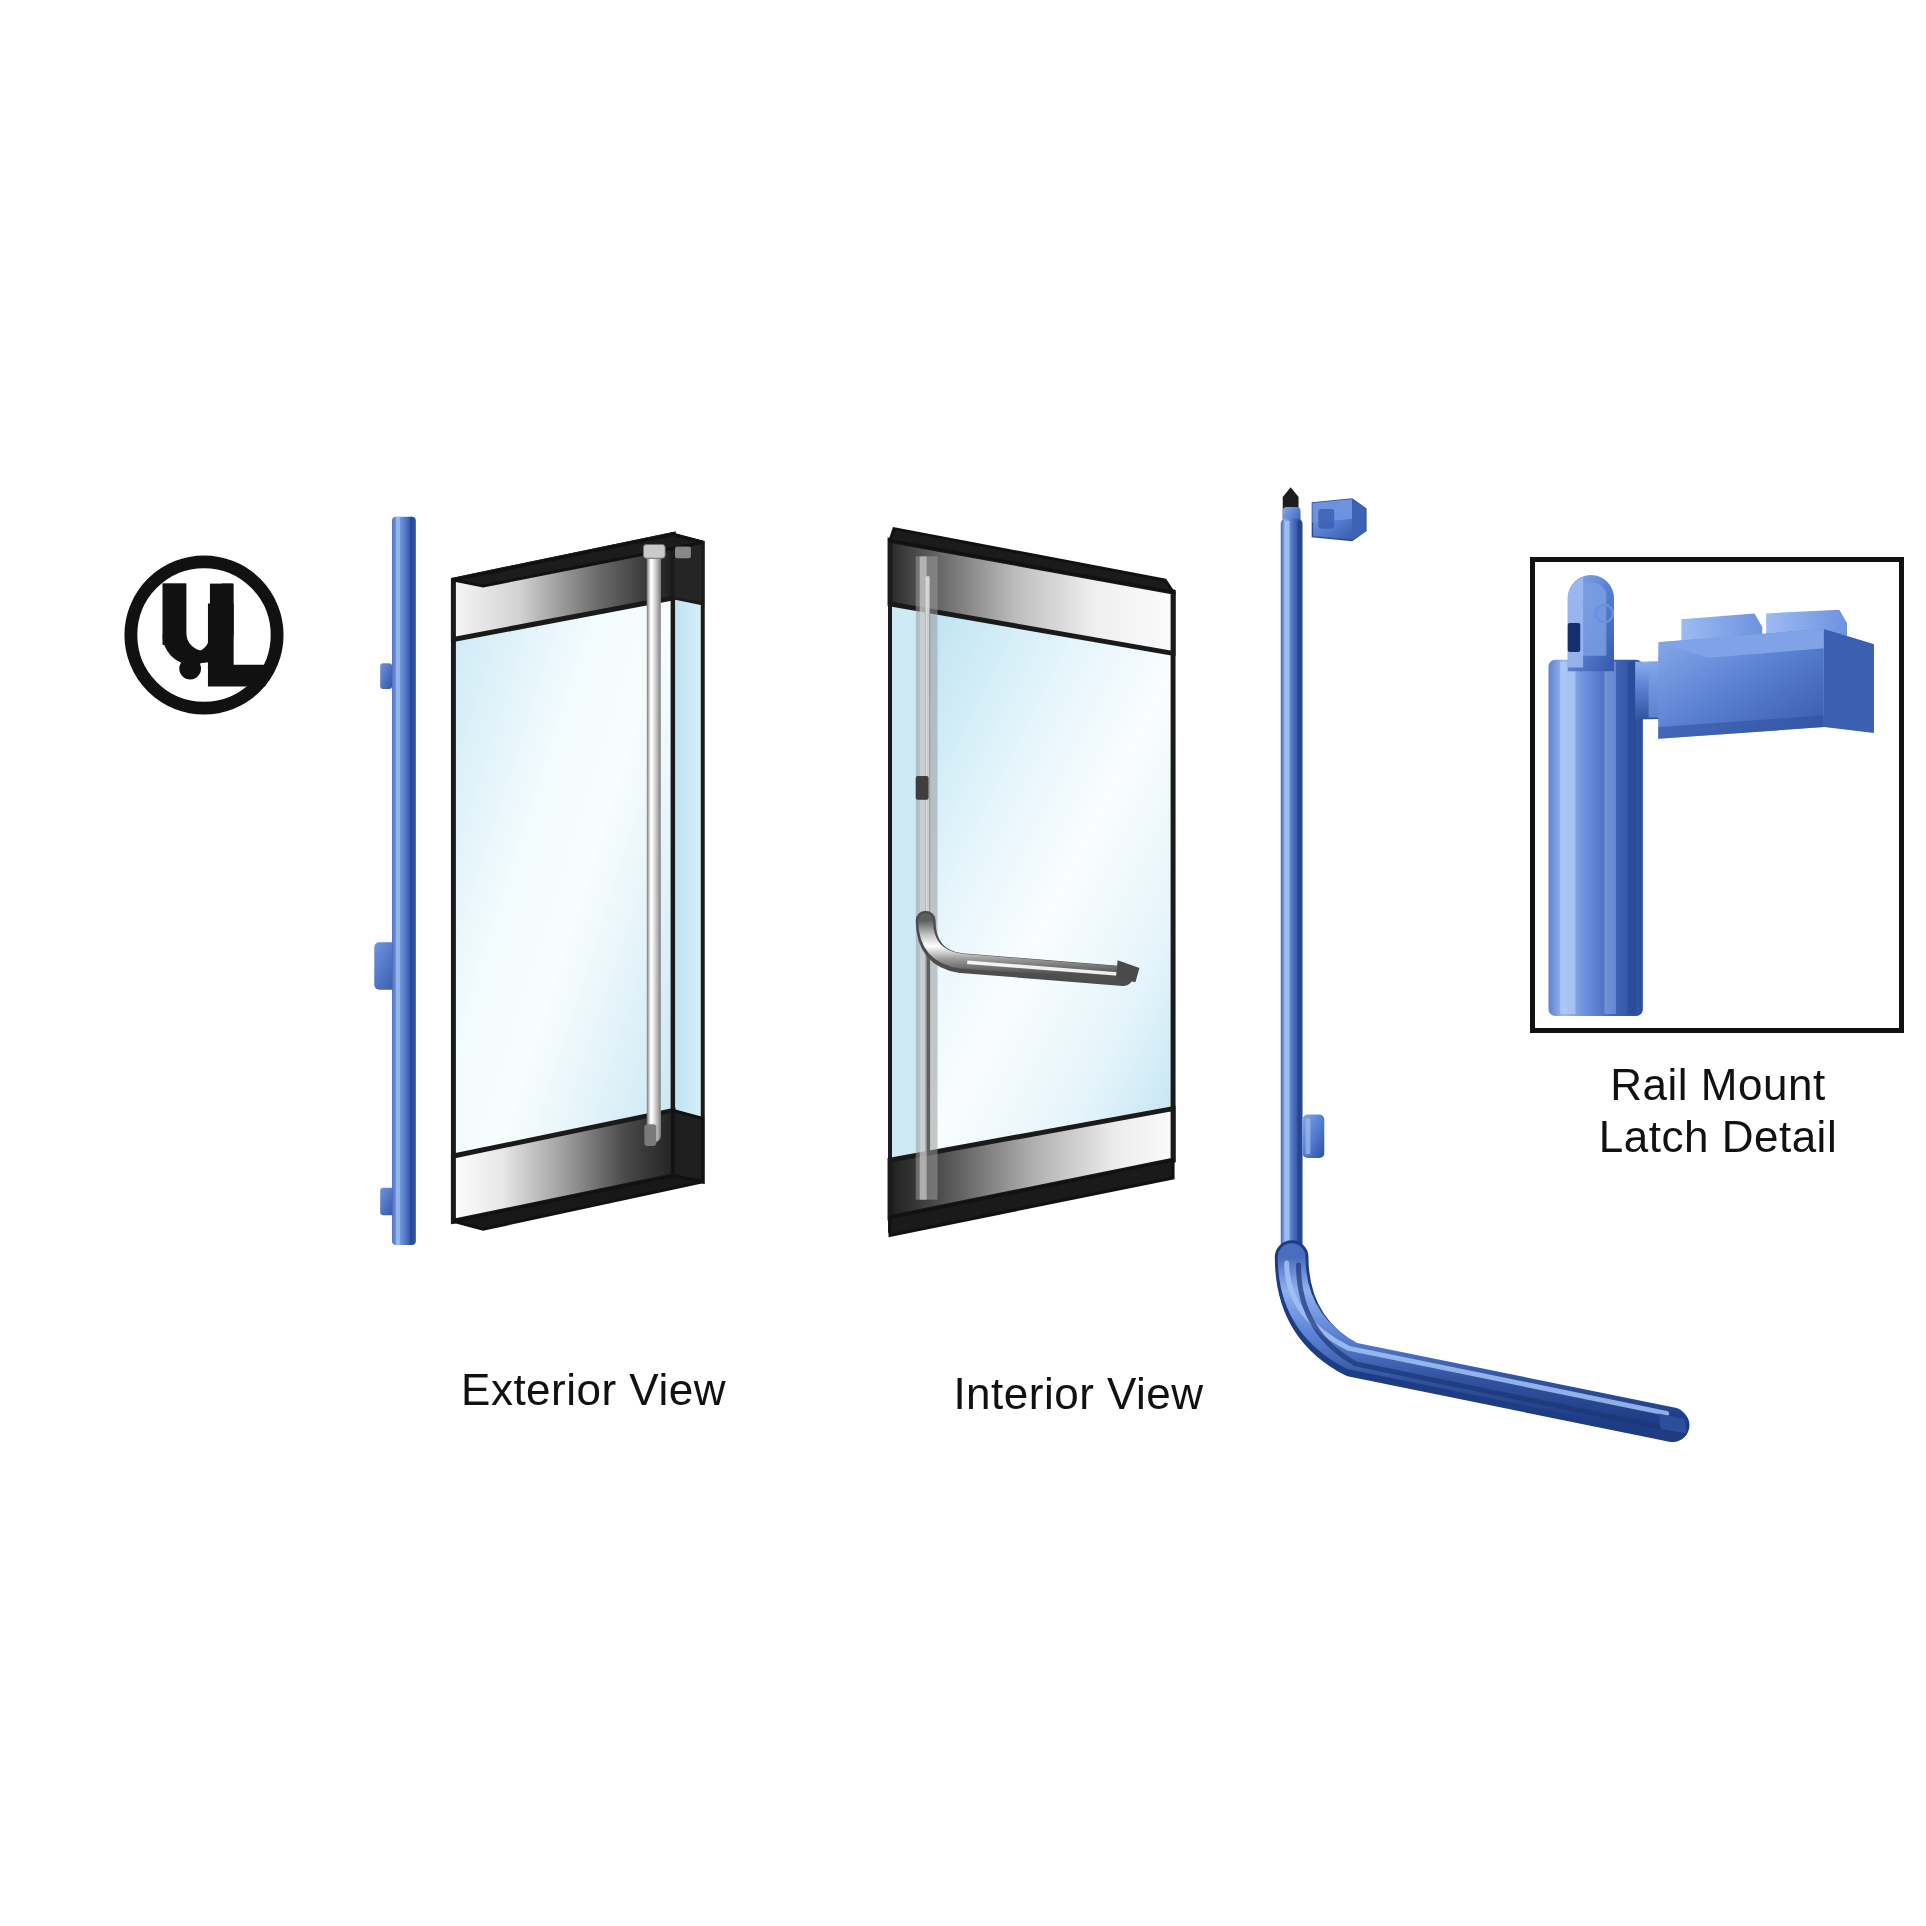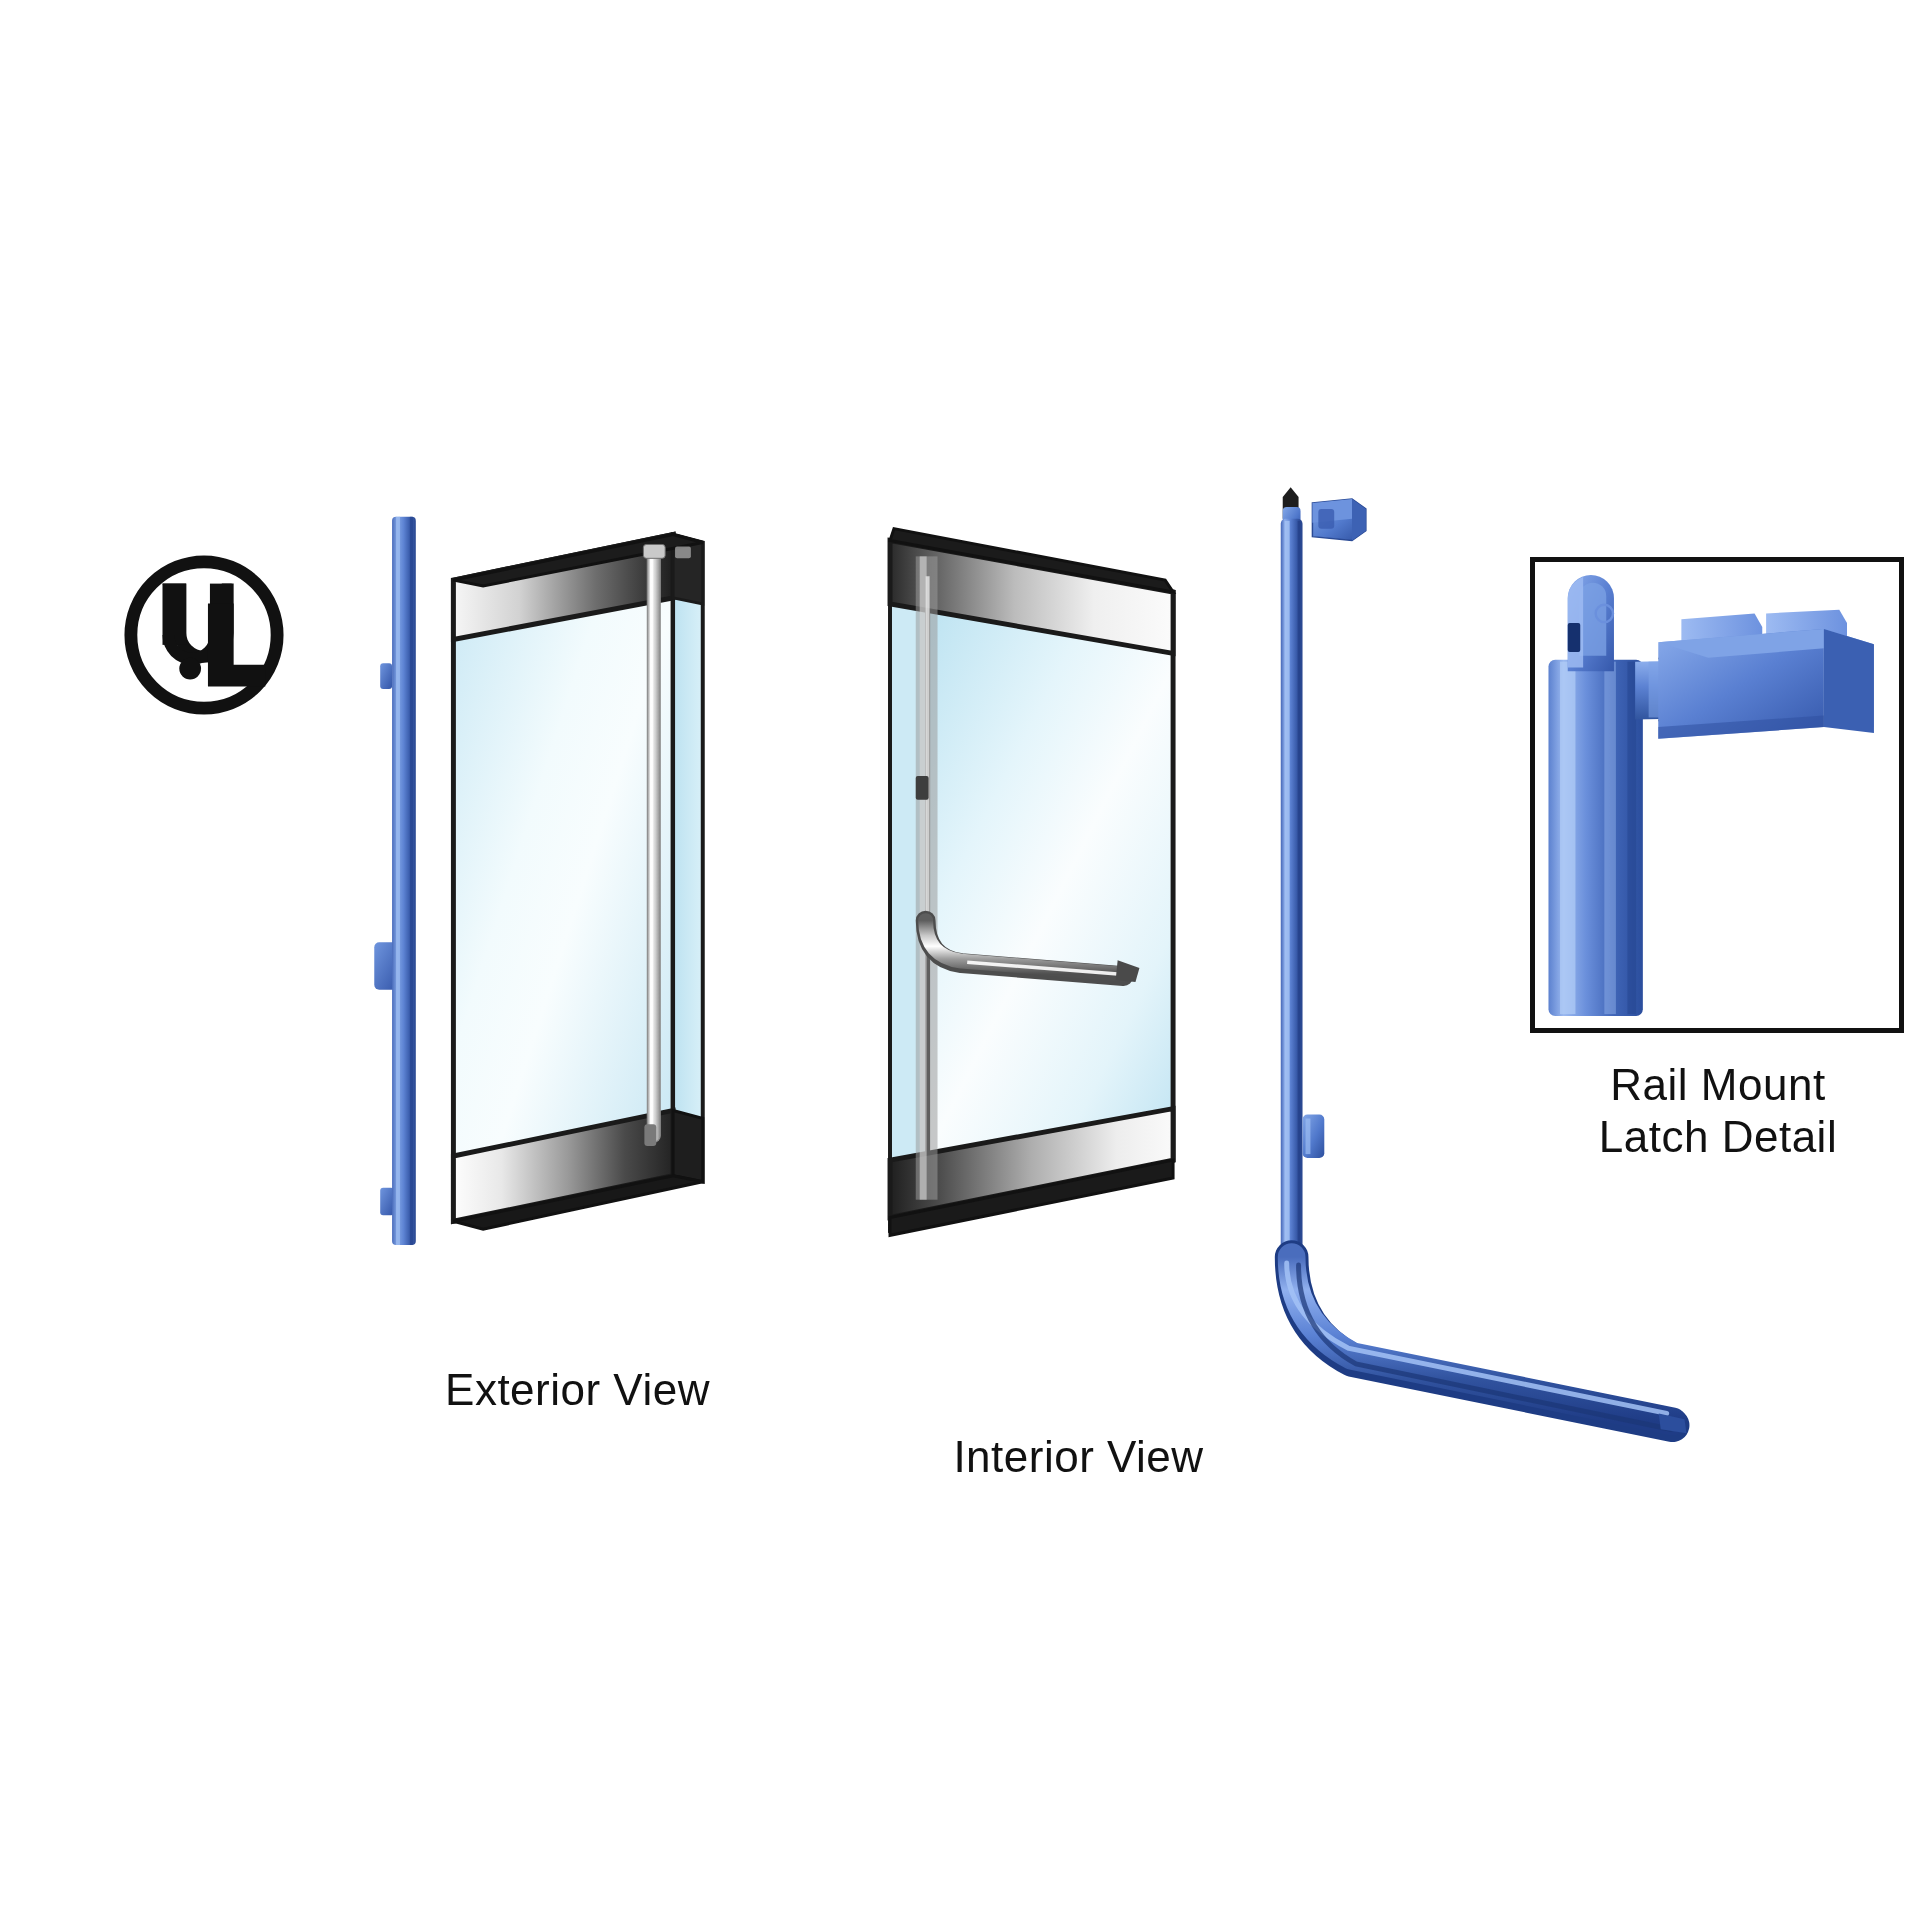"Exterior View" div.caption { left: 350px -> 366px }
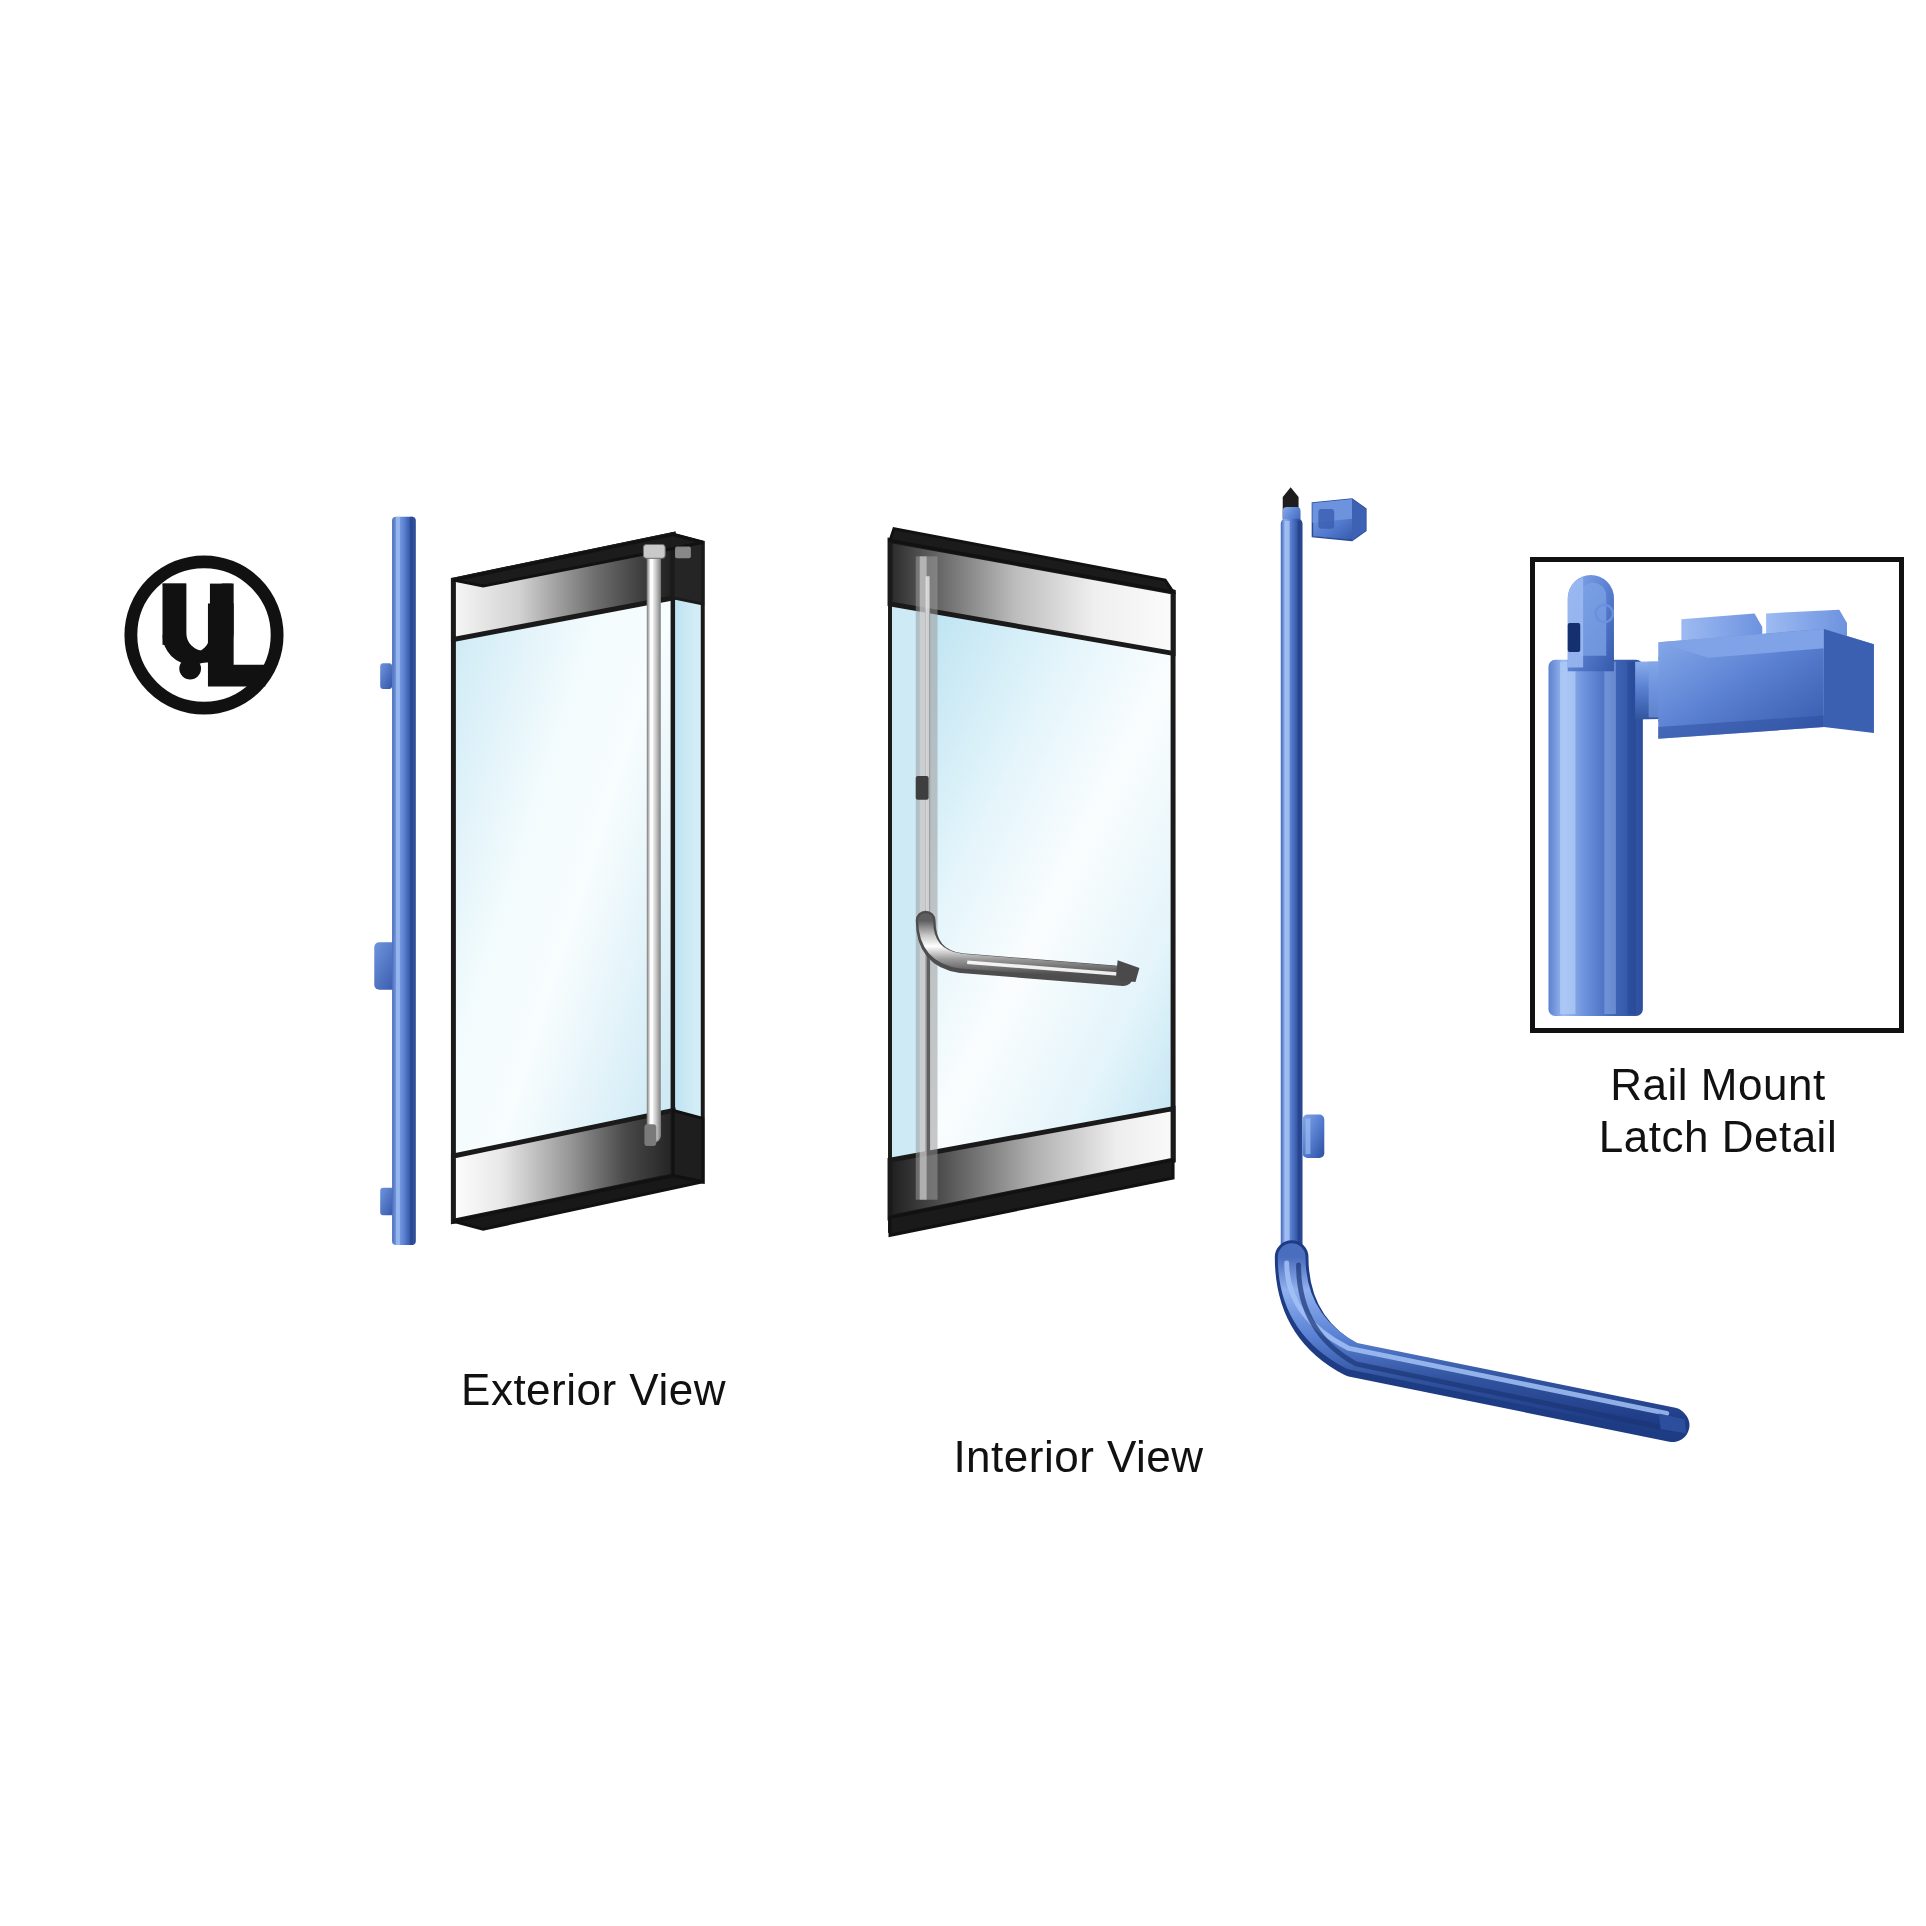"Interior View" div.caption { top: 1431px -> 1368px }
